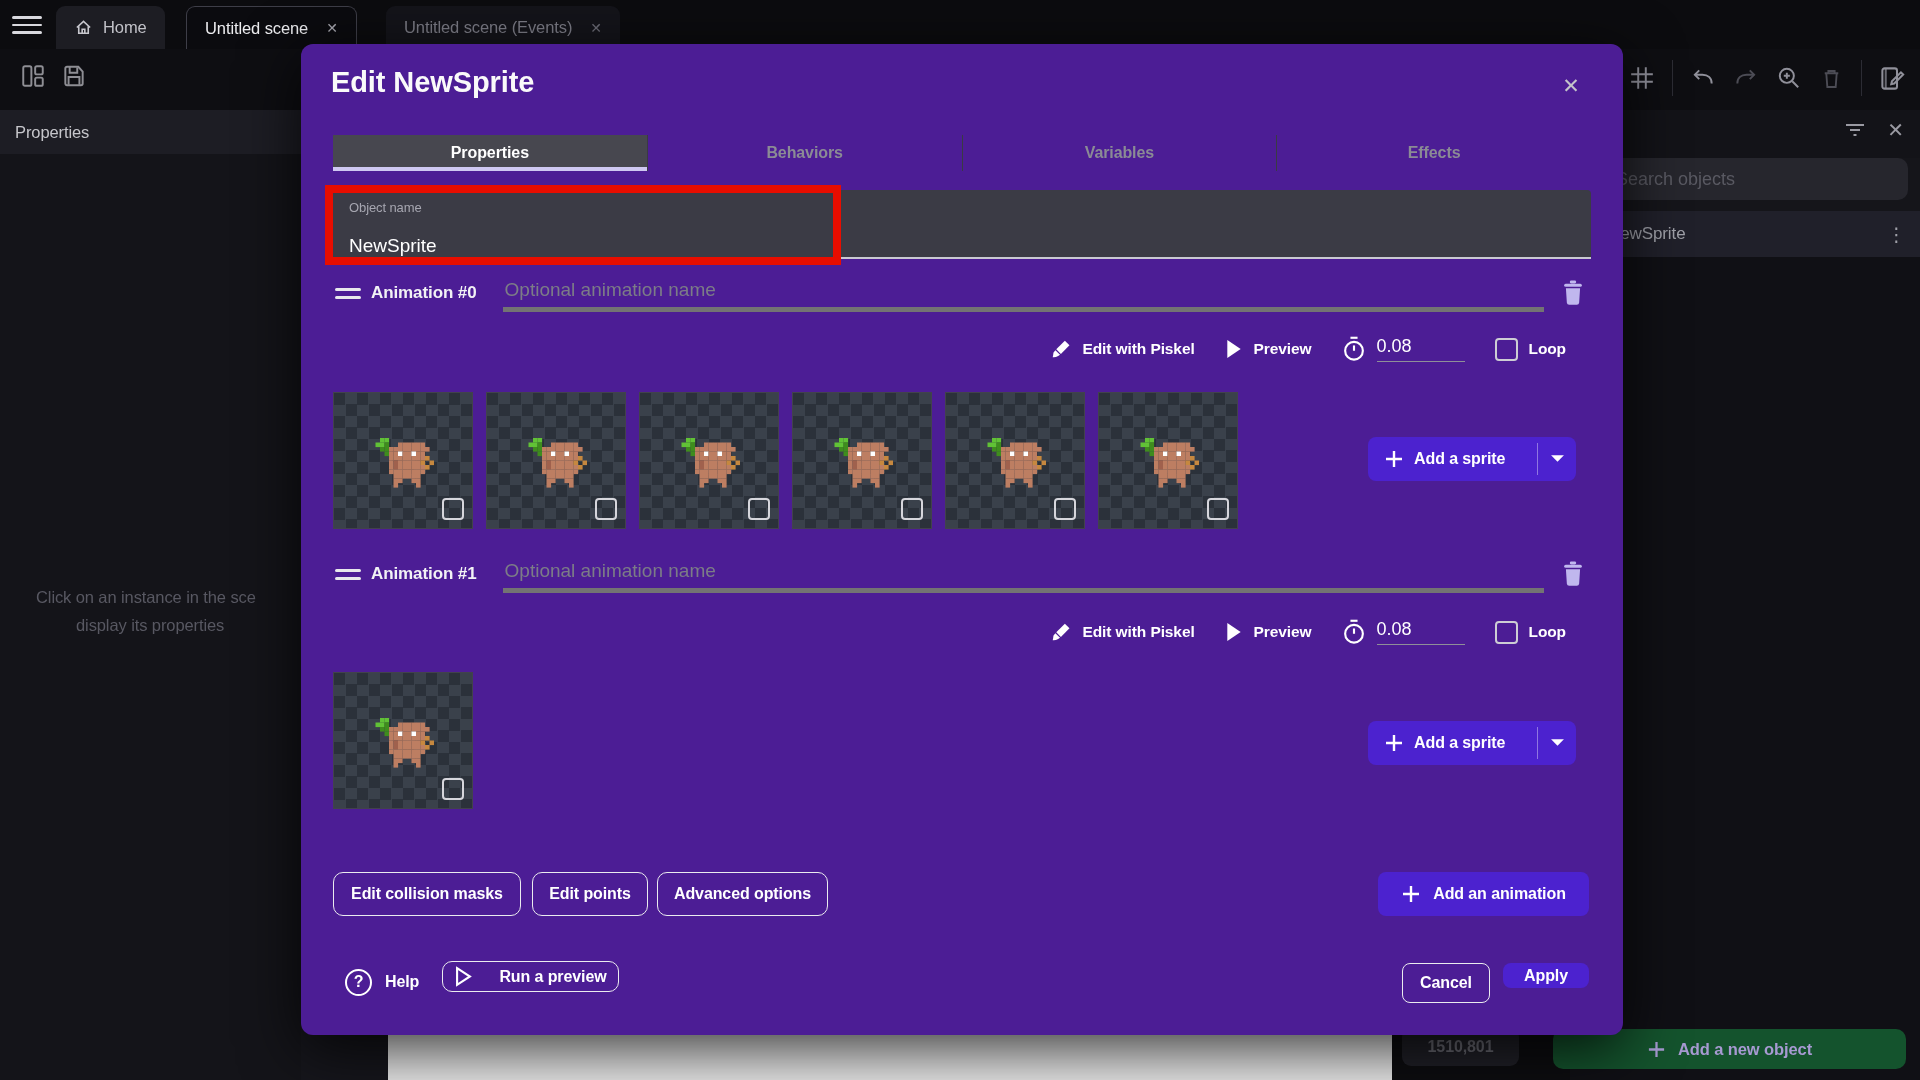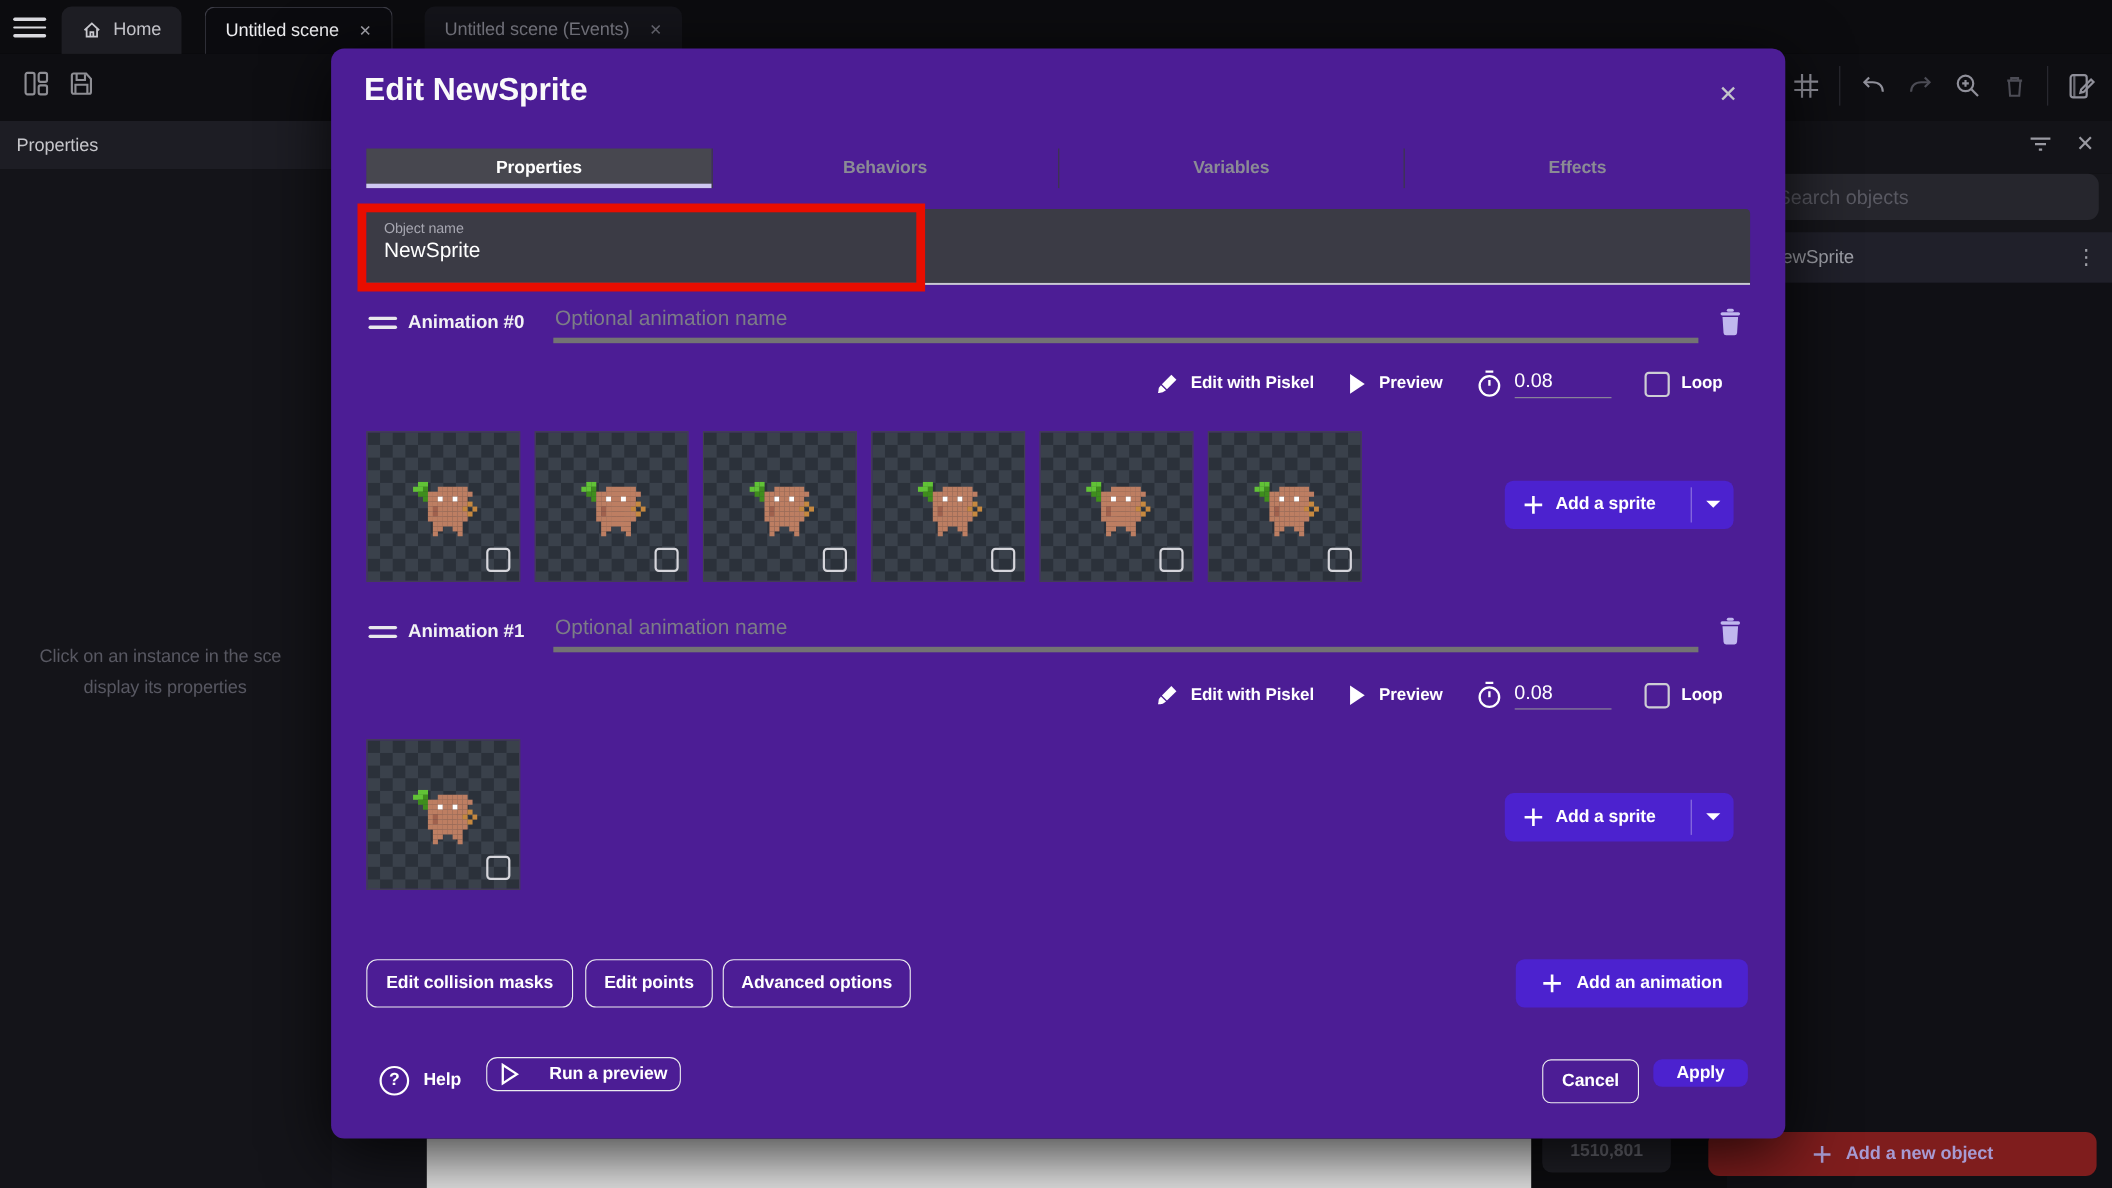"Object name" .objname-field label { margin-bottom: 3px -> 20px }
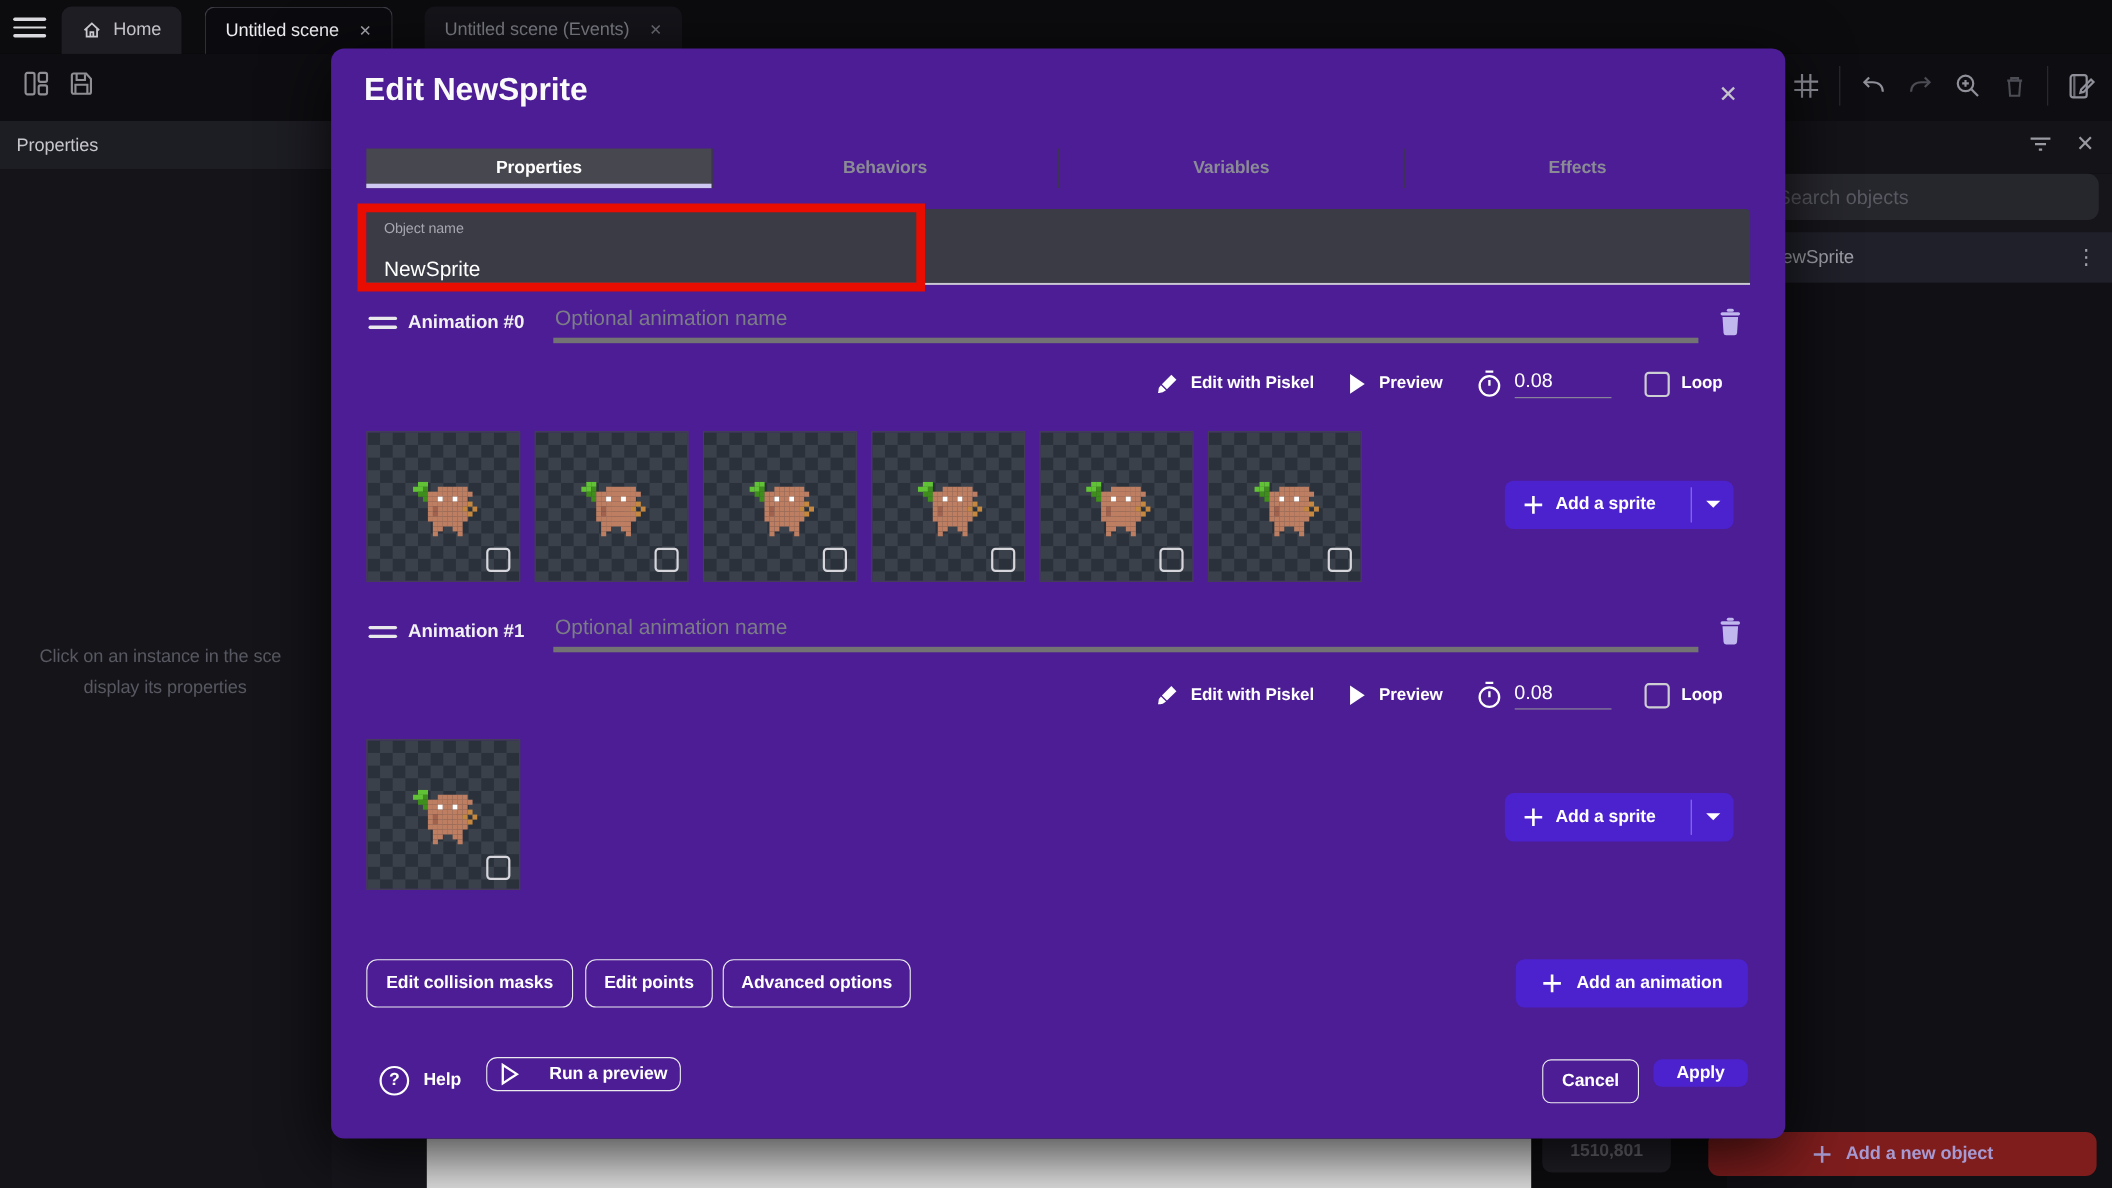"Add a new object" .rp-add { background: #7f1d1d -> #14532d }
